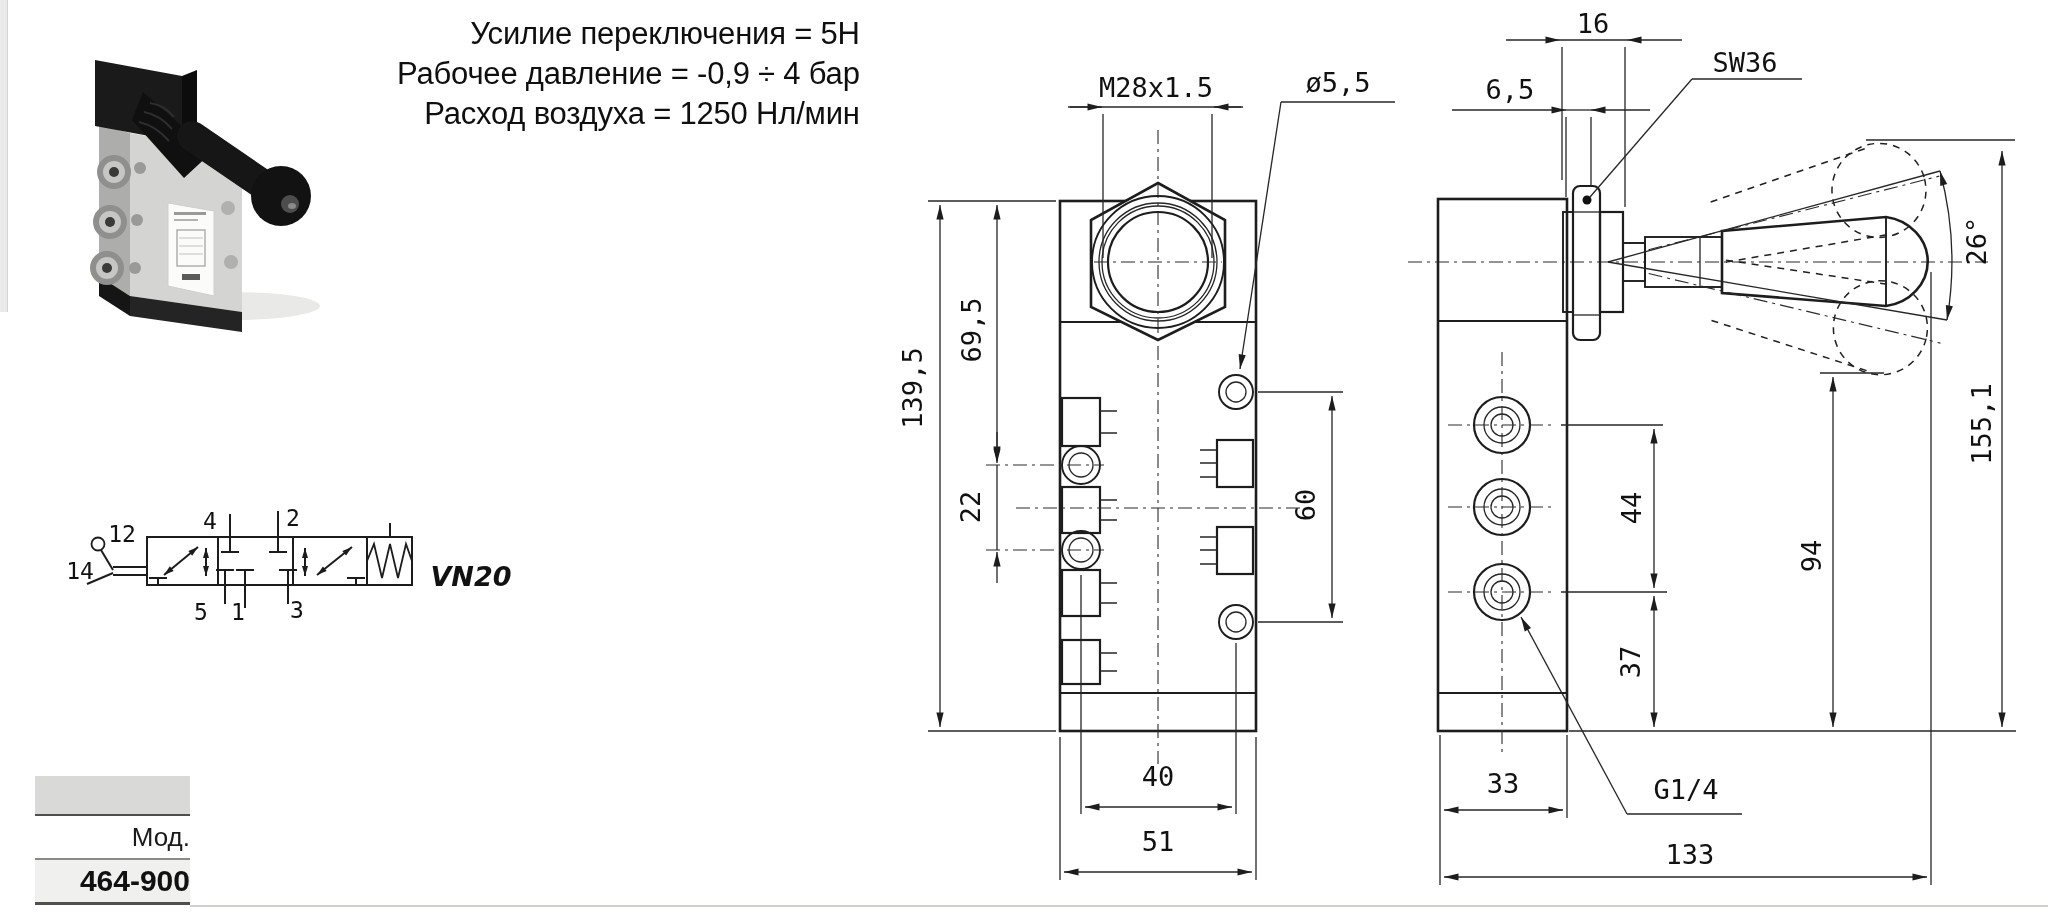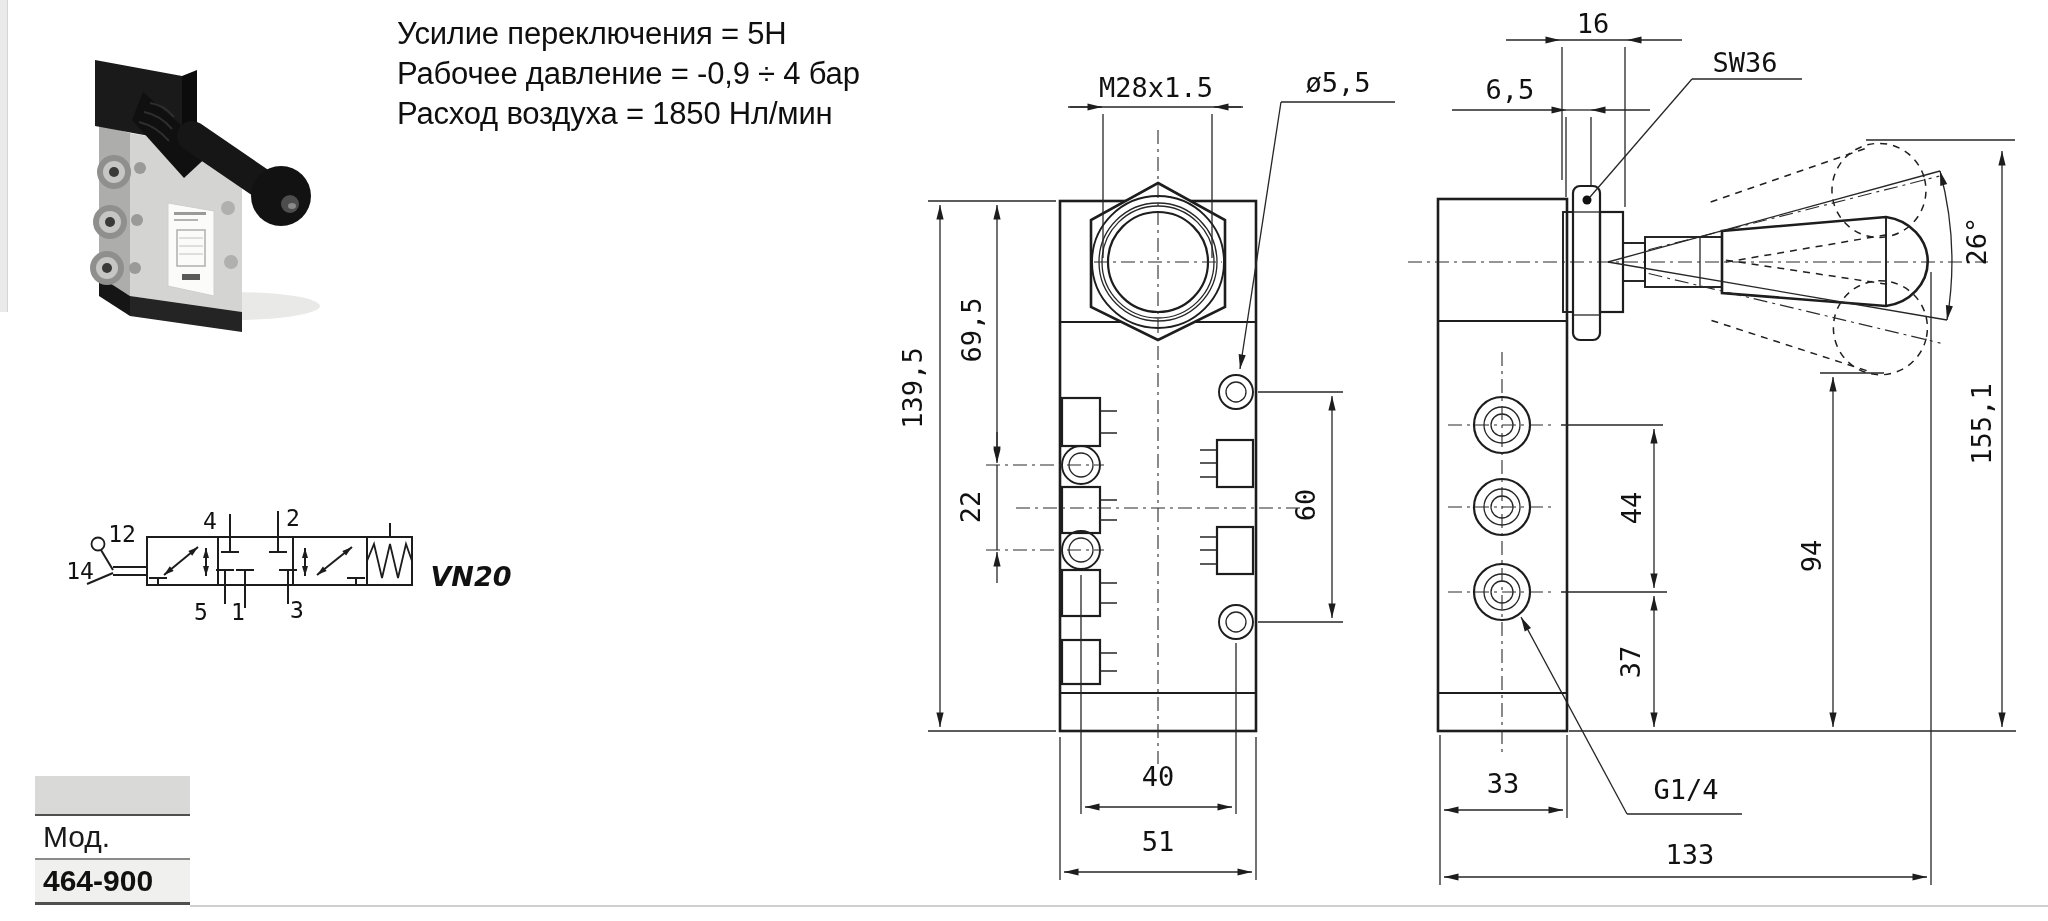"Усилие переключения = 5Н" .page { text-align: none -> right }
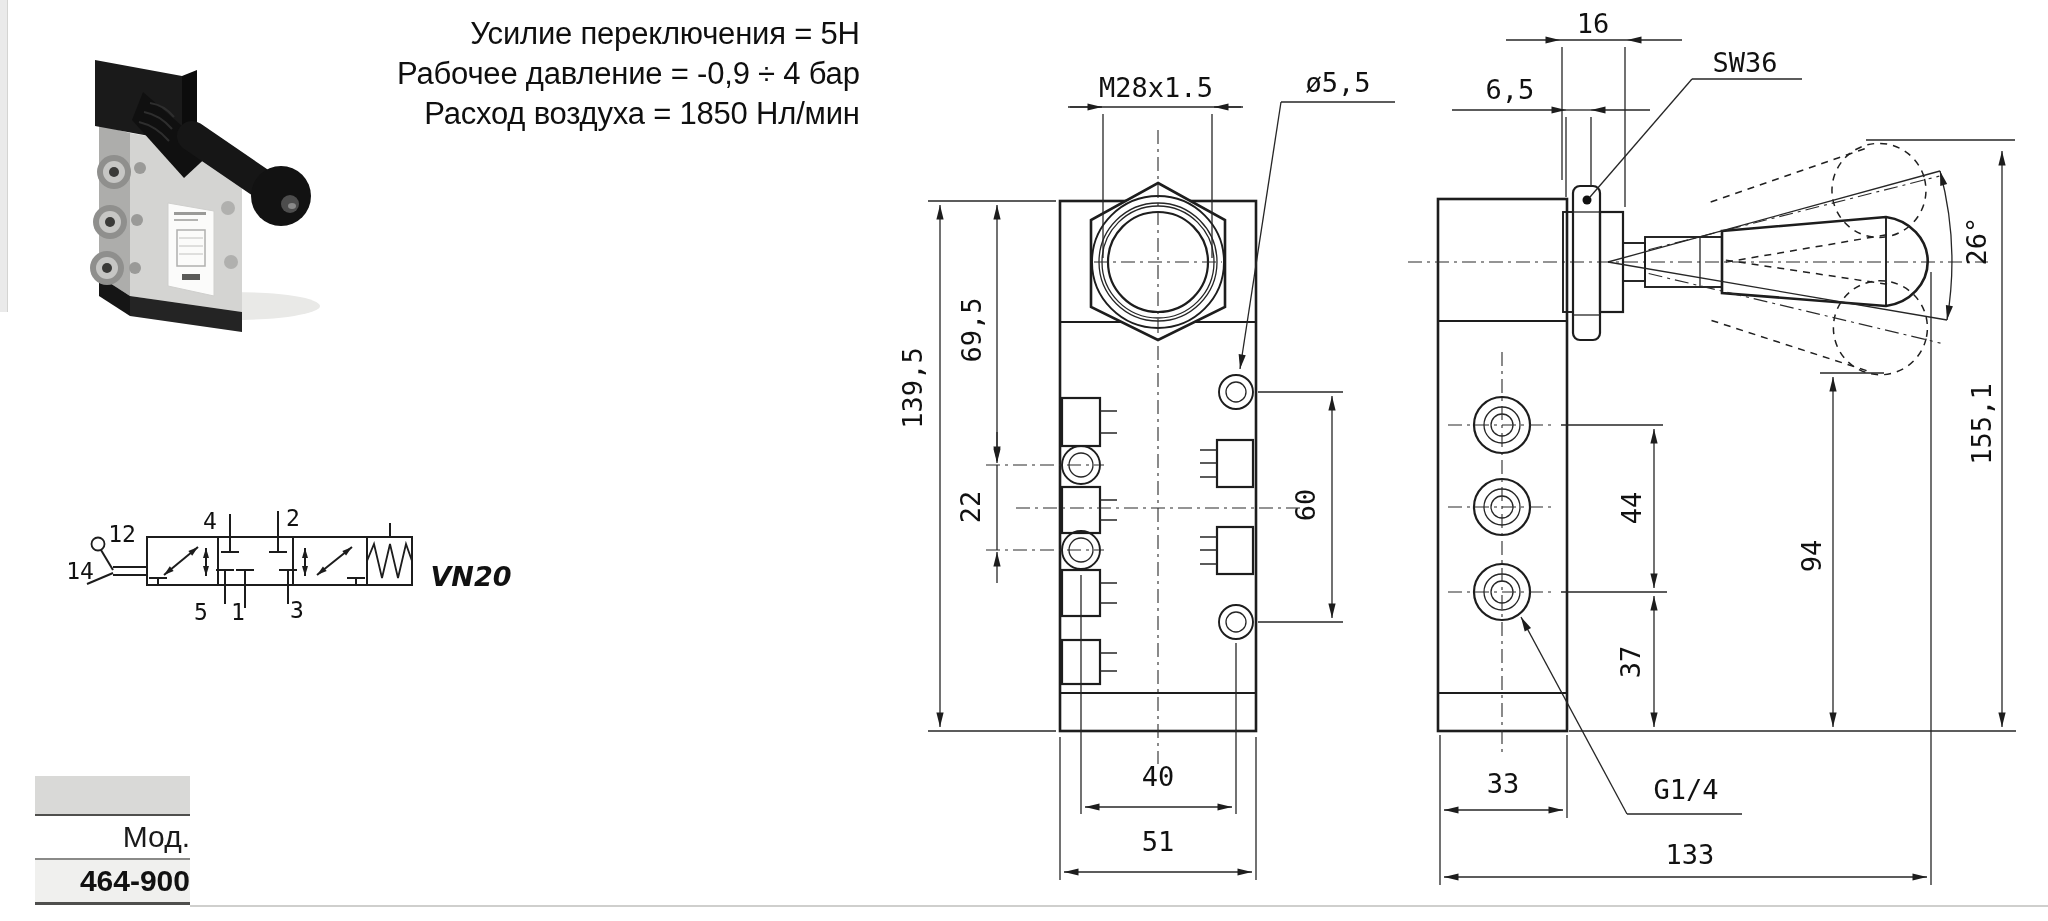"Расход воздуха = 1850 Нл/мин" div { text: 1850 -> 1250 }
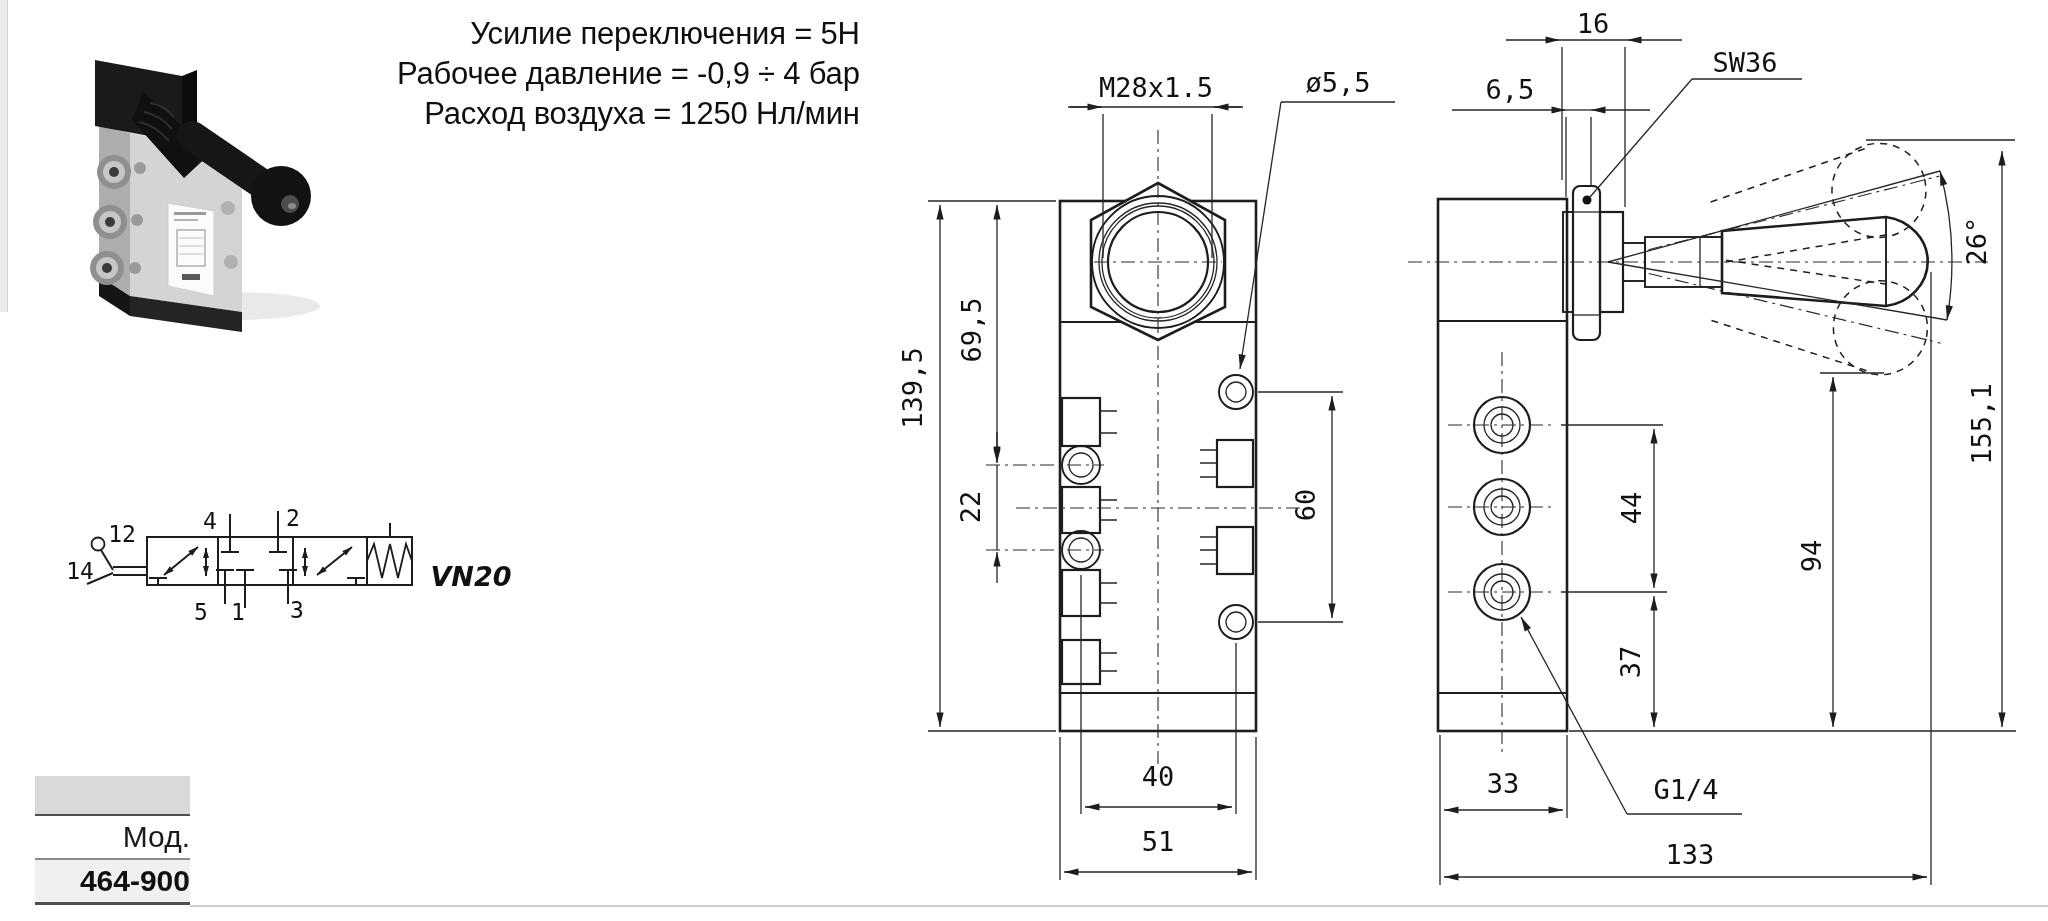"Мод." .modtable .label { font-size: 30px -> 26px }
